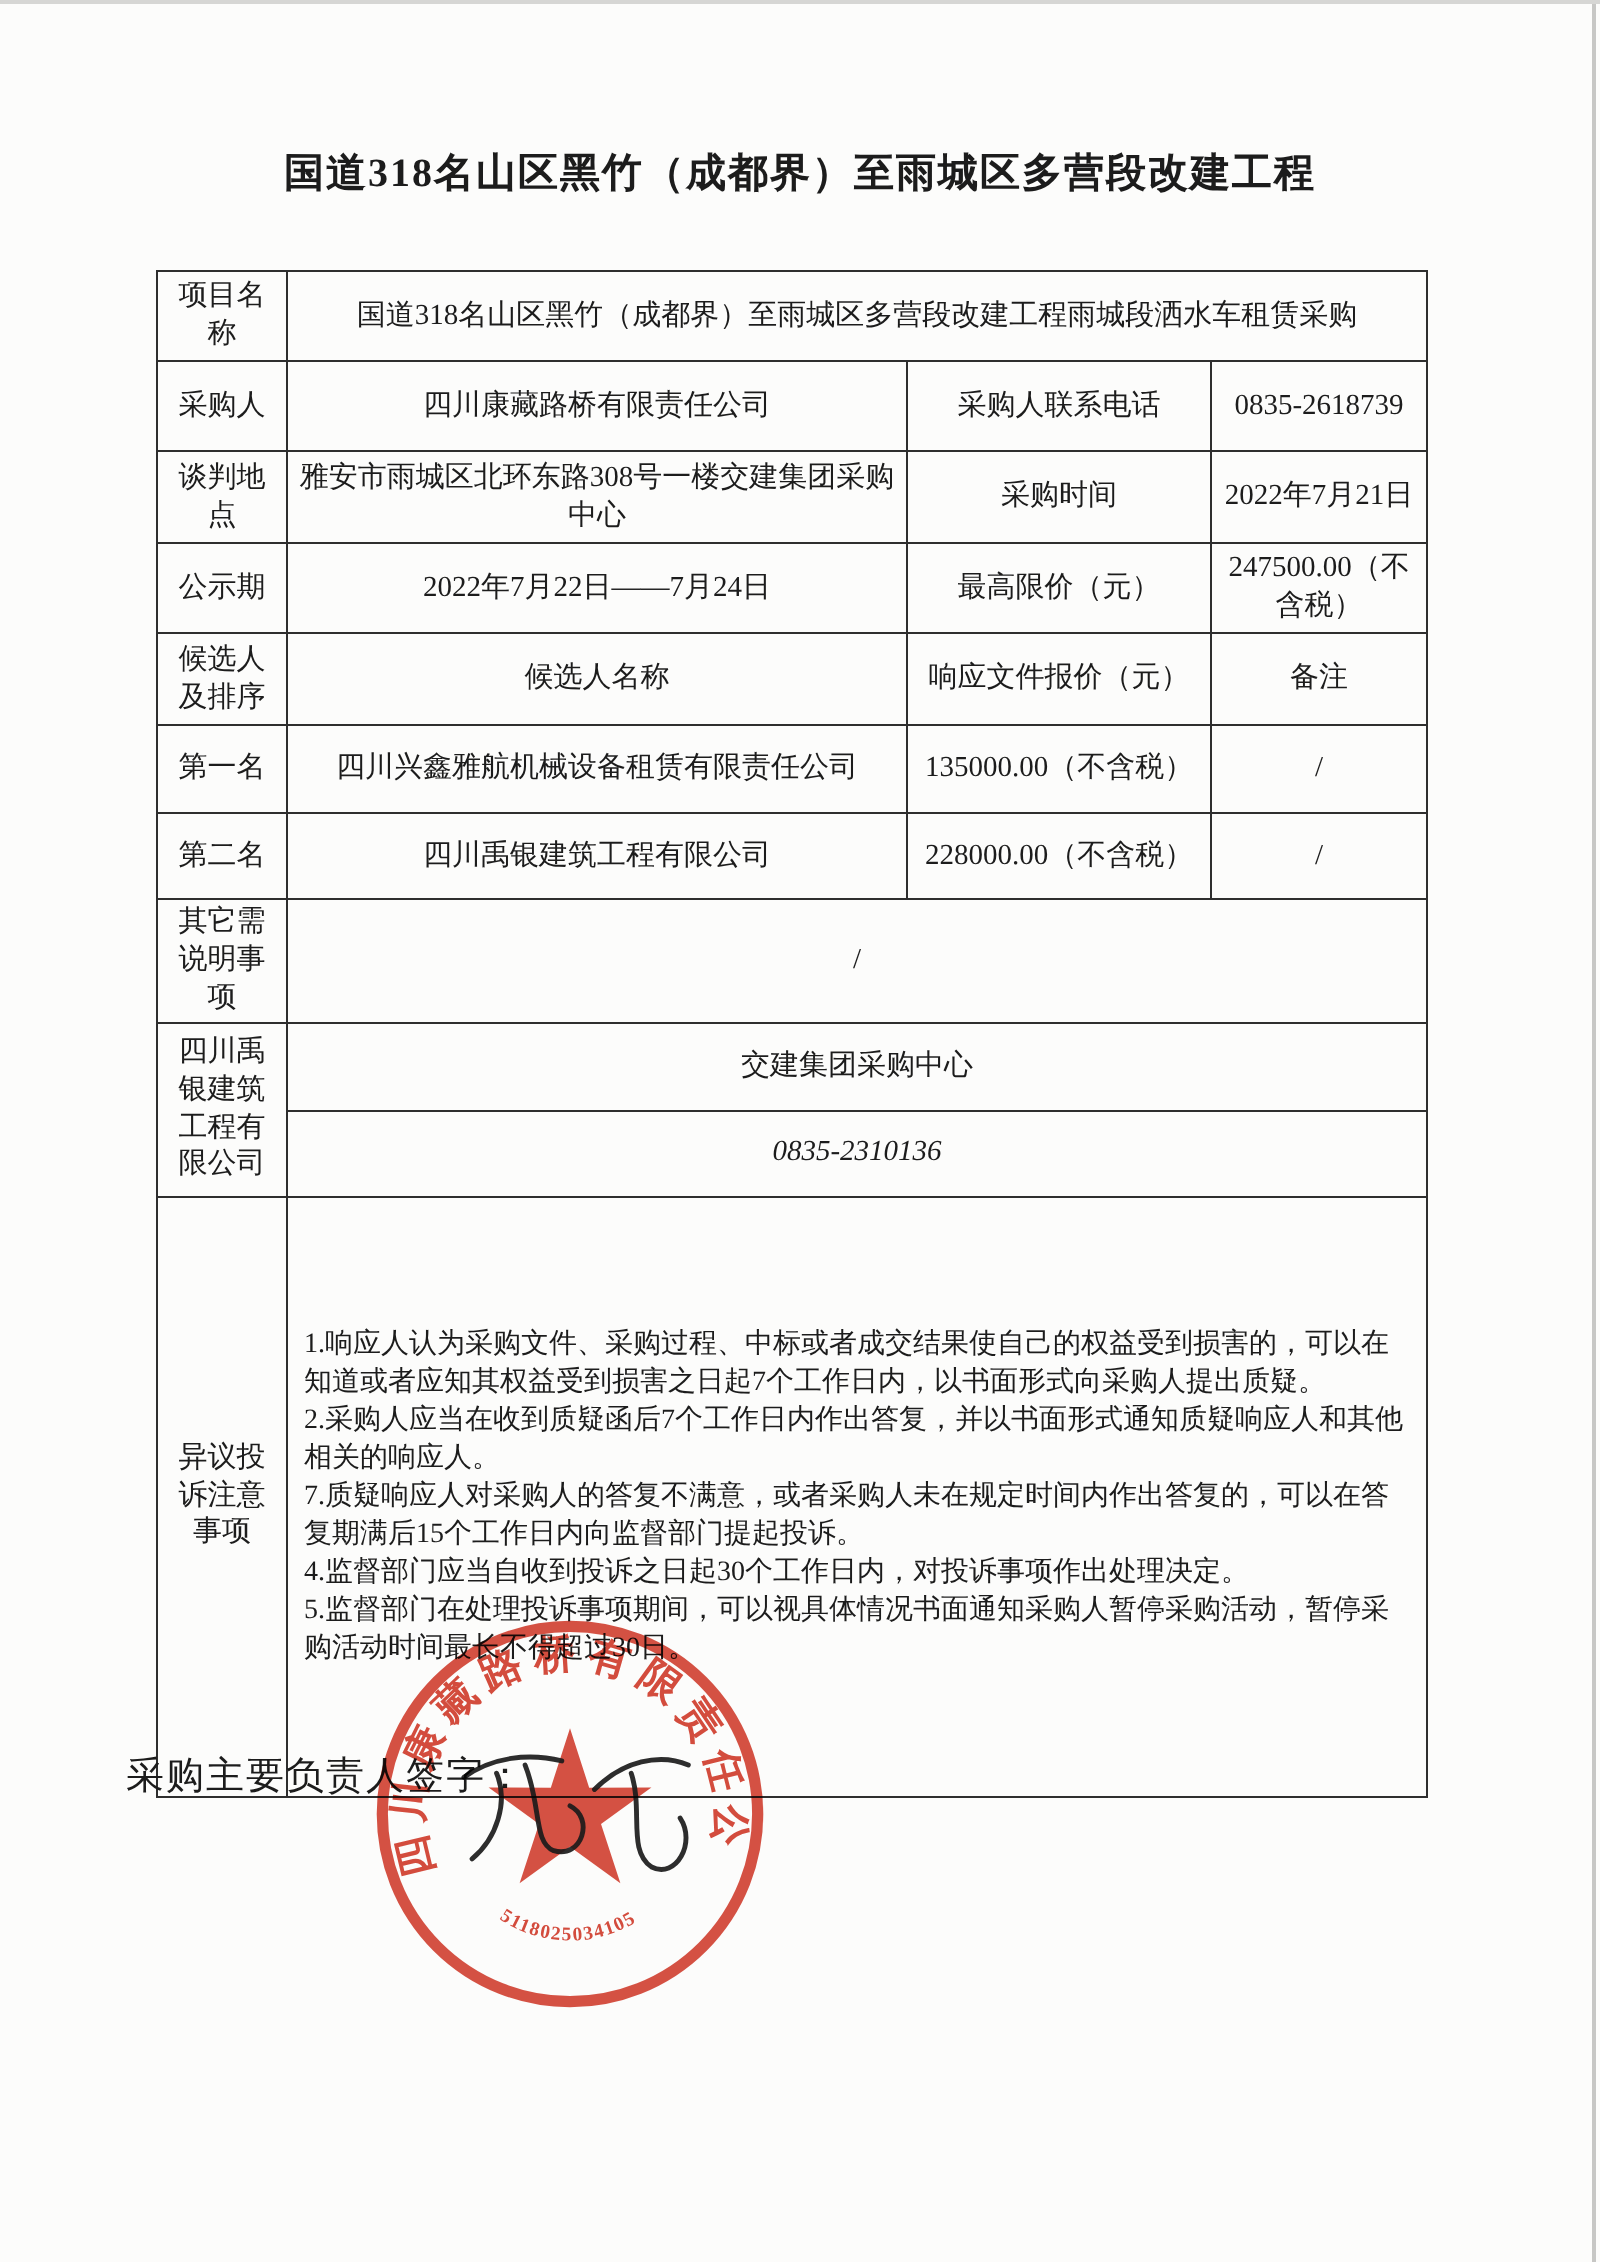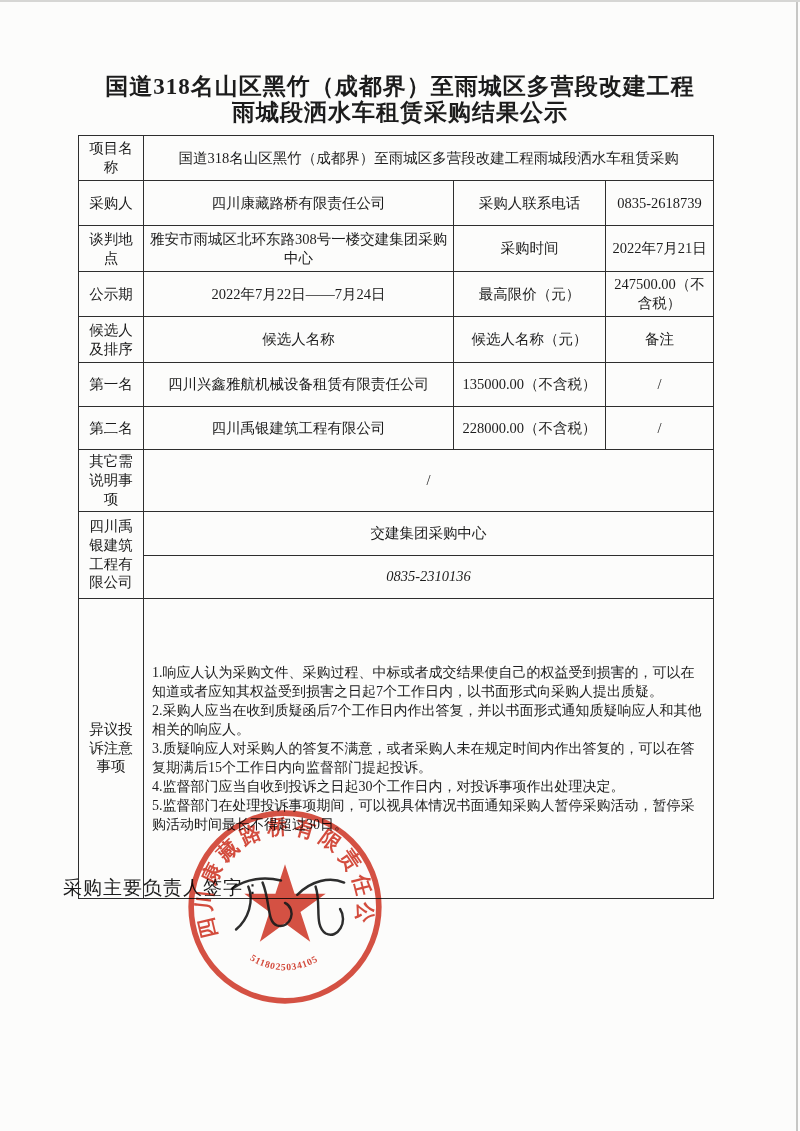"国道318名山区黑竹（成都界）至雨城区多营段改建工程" .title { font-size: 23px -> 20px }
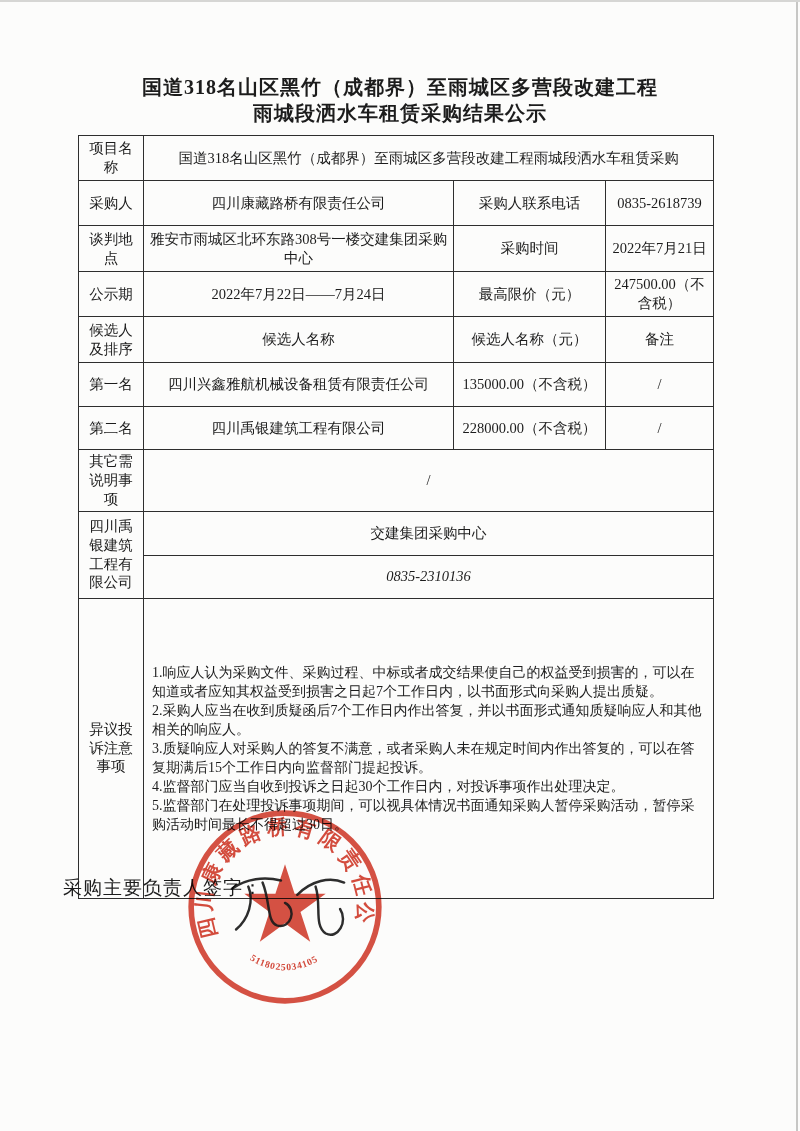"雨城段洒水车租赁采购结果公示" div { html: <div>雨城段洒水车租赁采购结果公示</div> -> none }
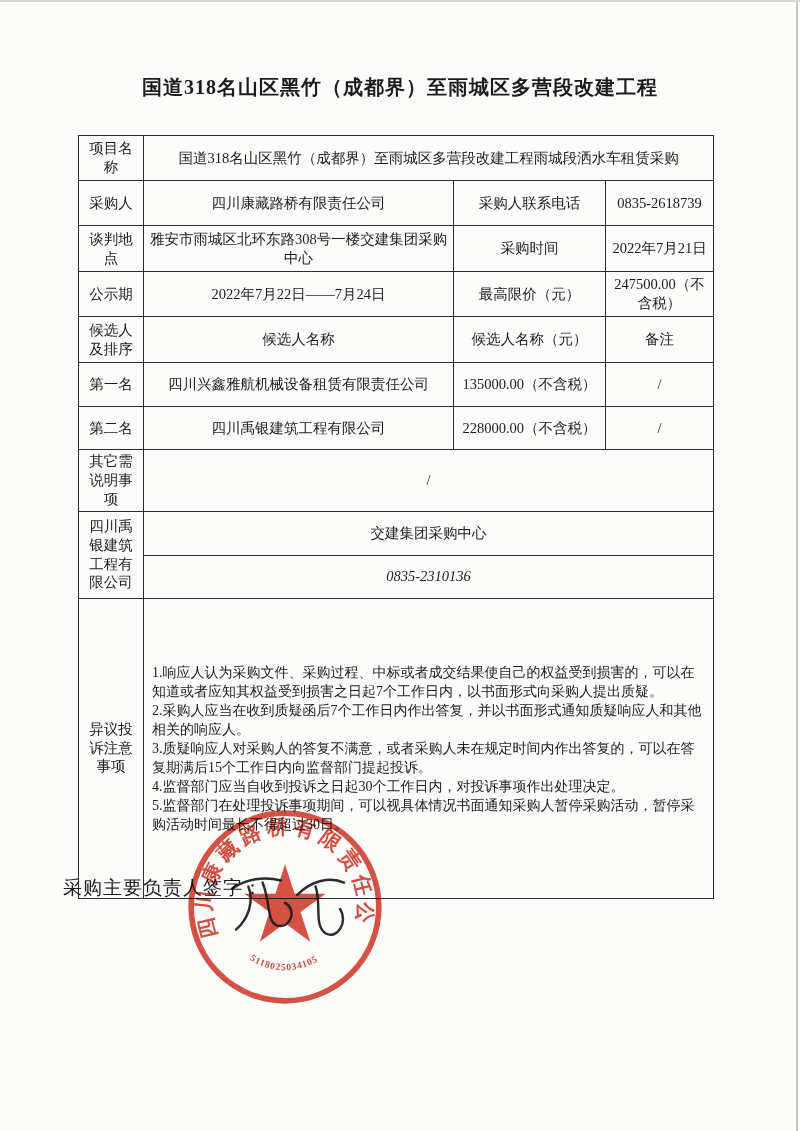"候选人名称（元）" td { text: 候选人名称 -> 响应文件报价 }
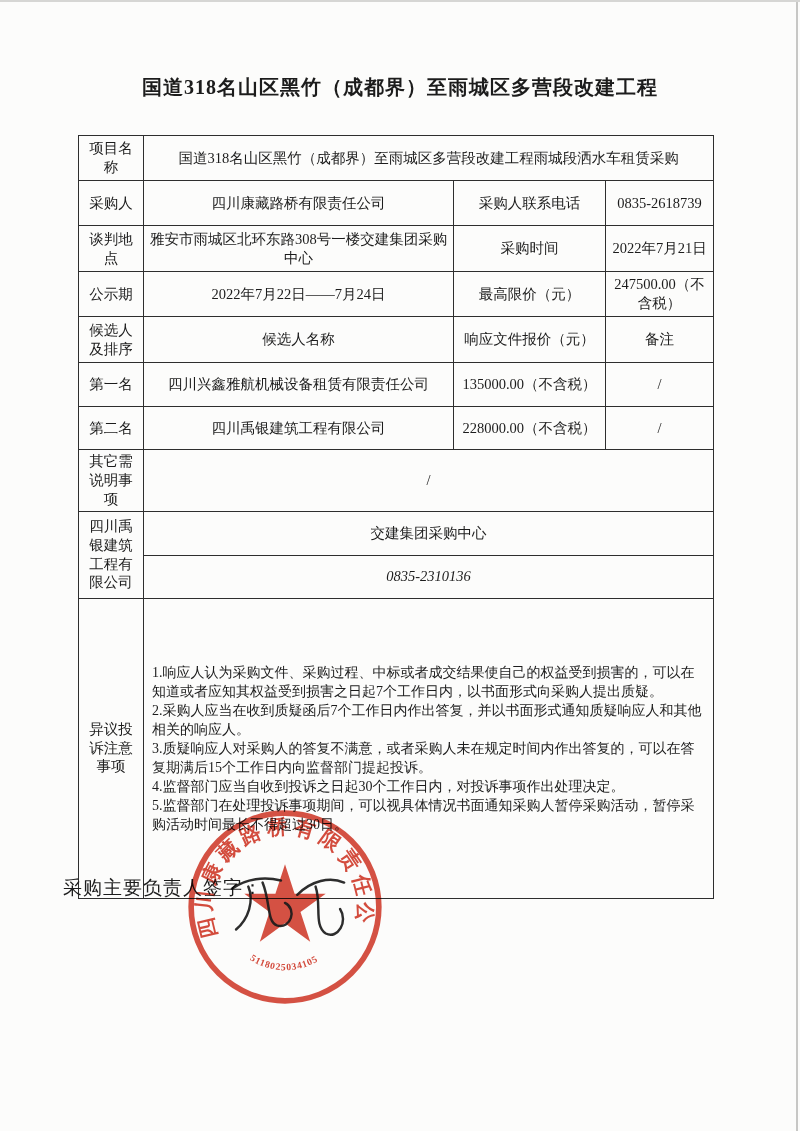"3.质疑响应人对采购人的答复不满意，或者采购人未在规定时间内作出答复的，可以在答" p { text: 3 -> 7 }
